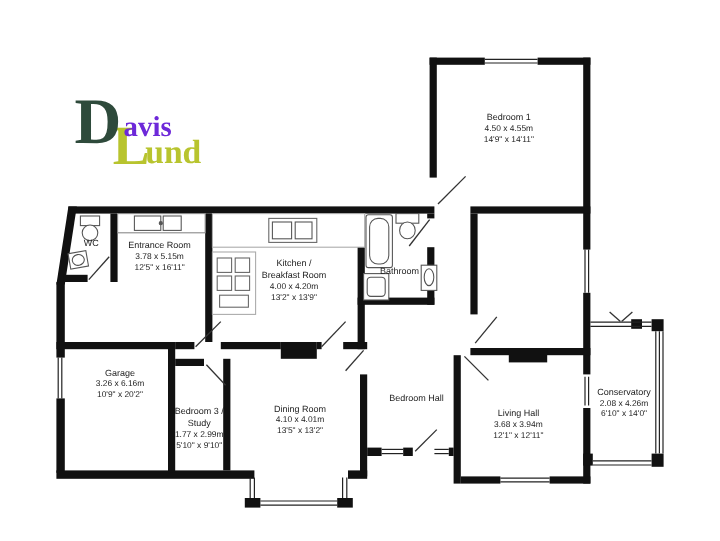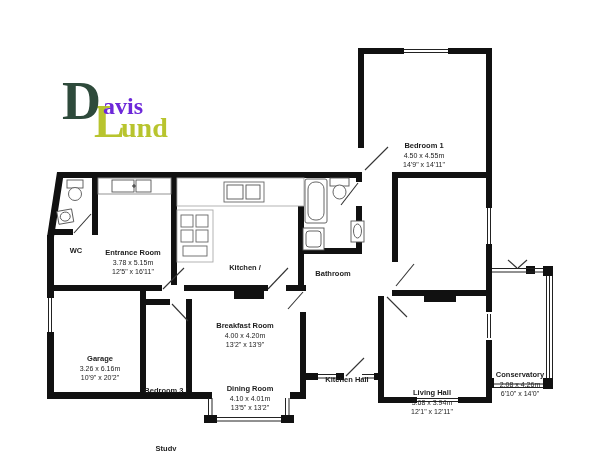"Bedroom 1" .room-label .rname { font-weight: bold -> normal; margin-top: 48px -> none }
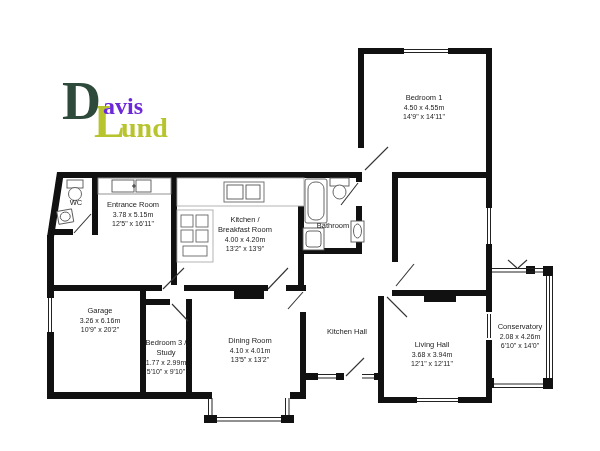"Kitchen Hall" div.rname { text: Kitchen -> Bedroom }
